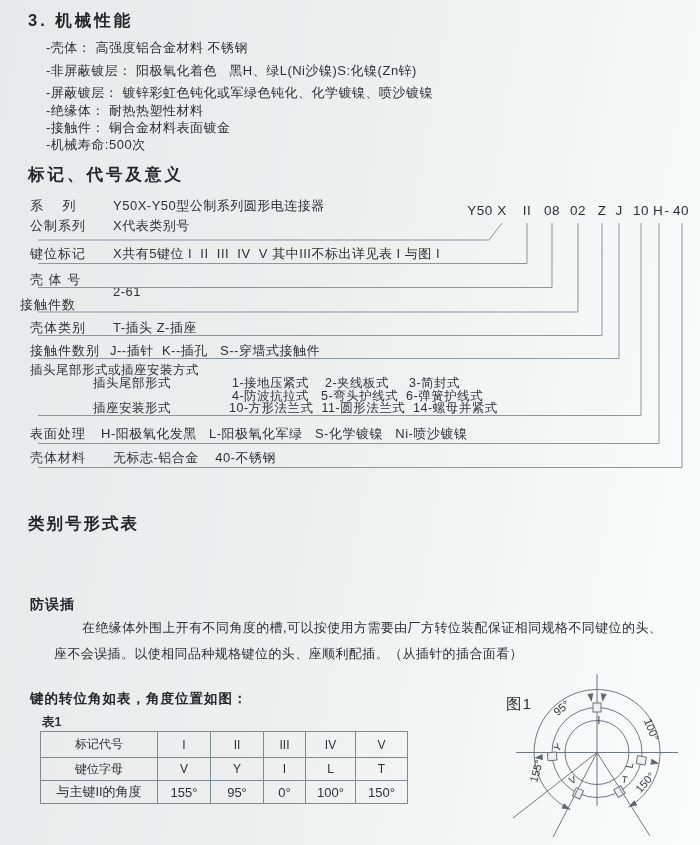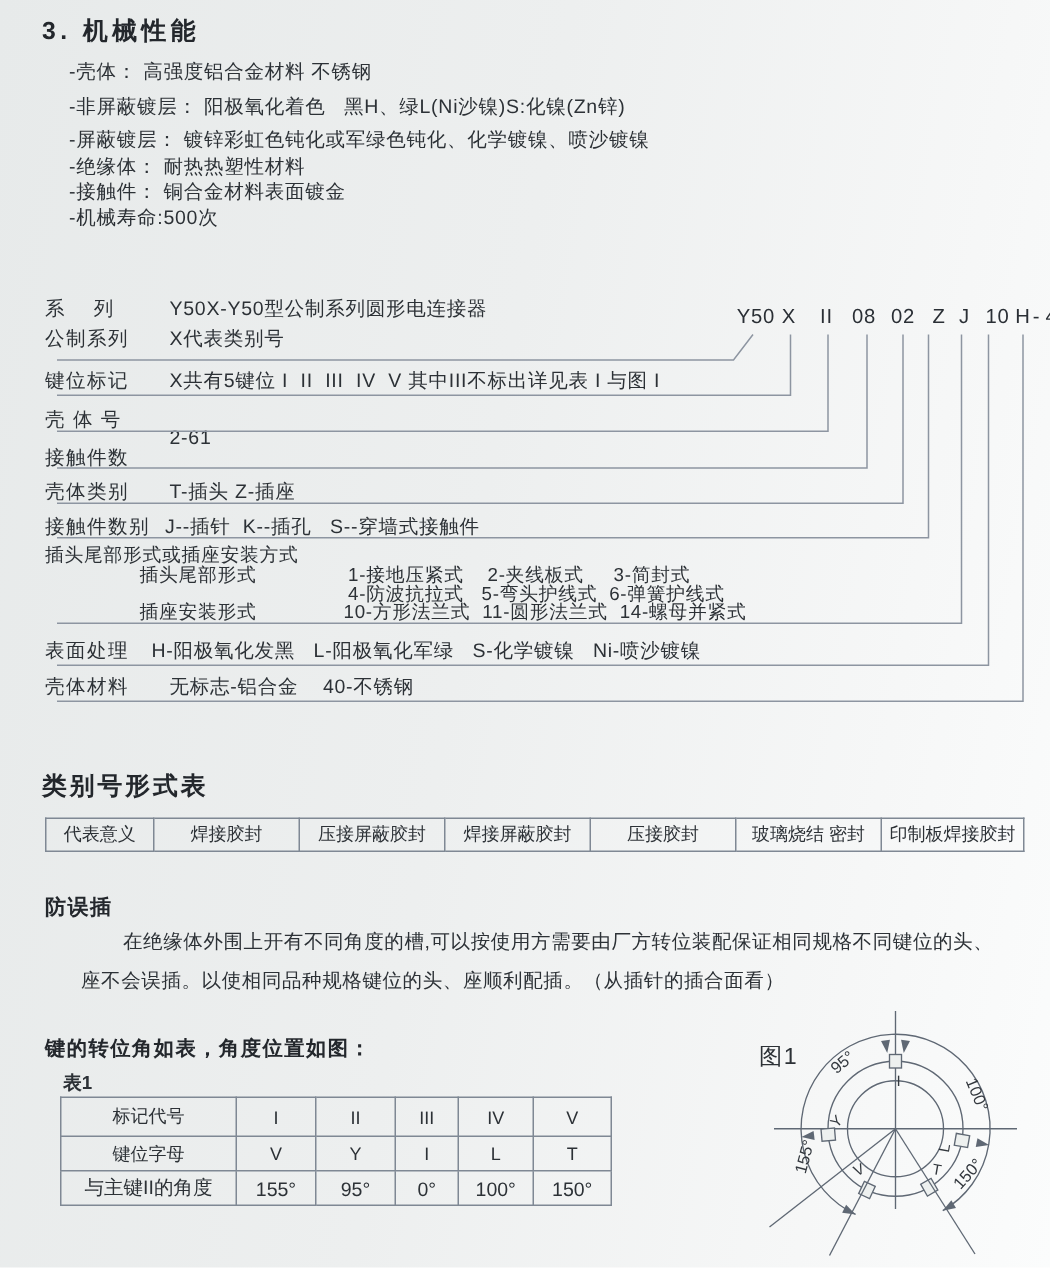"标记、代号及意义" div.abs { html: none -> <div>标记、代号及意义</div> }
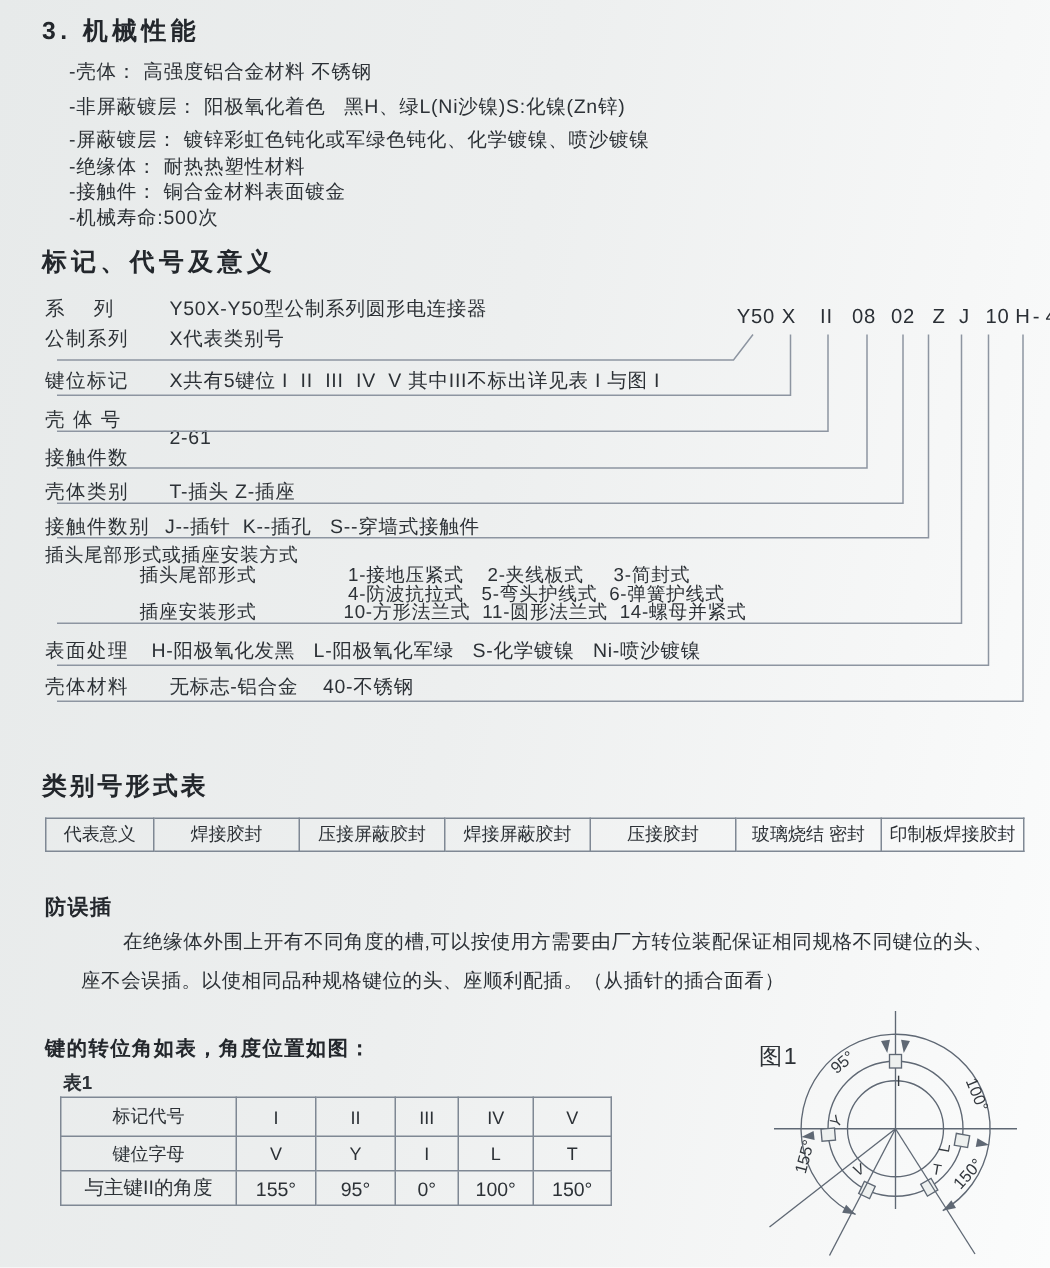"Y50" .code { margin-left: 24px -> none }
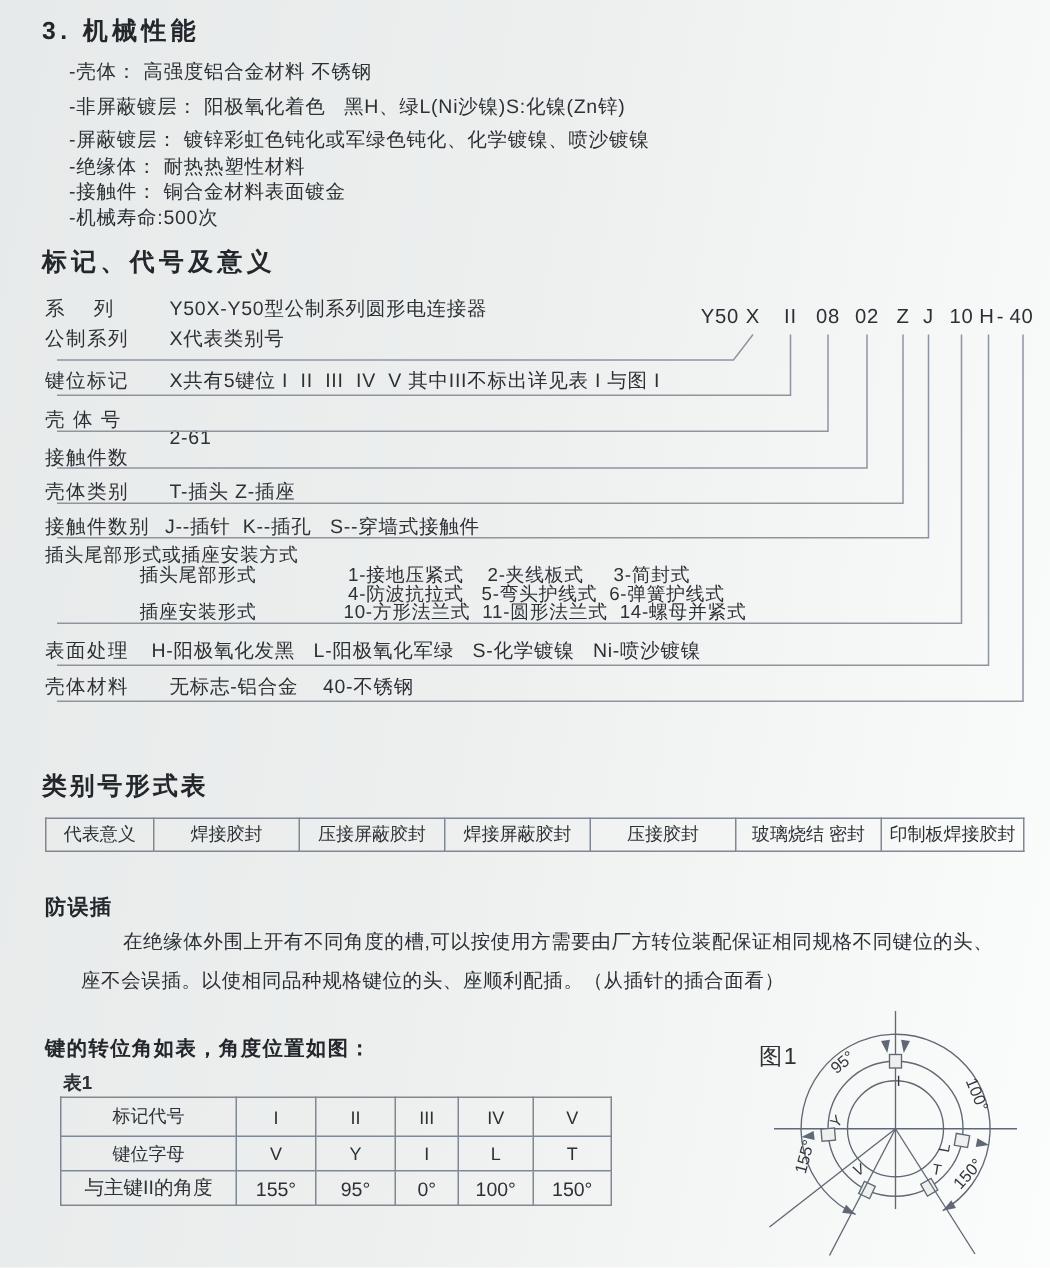"接触件数" div.abs { left: 30px -> 20px }
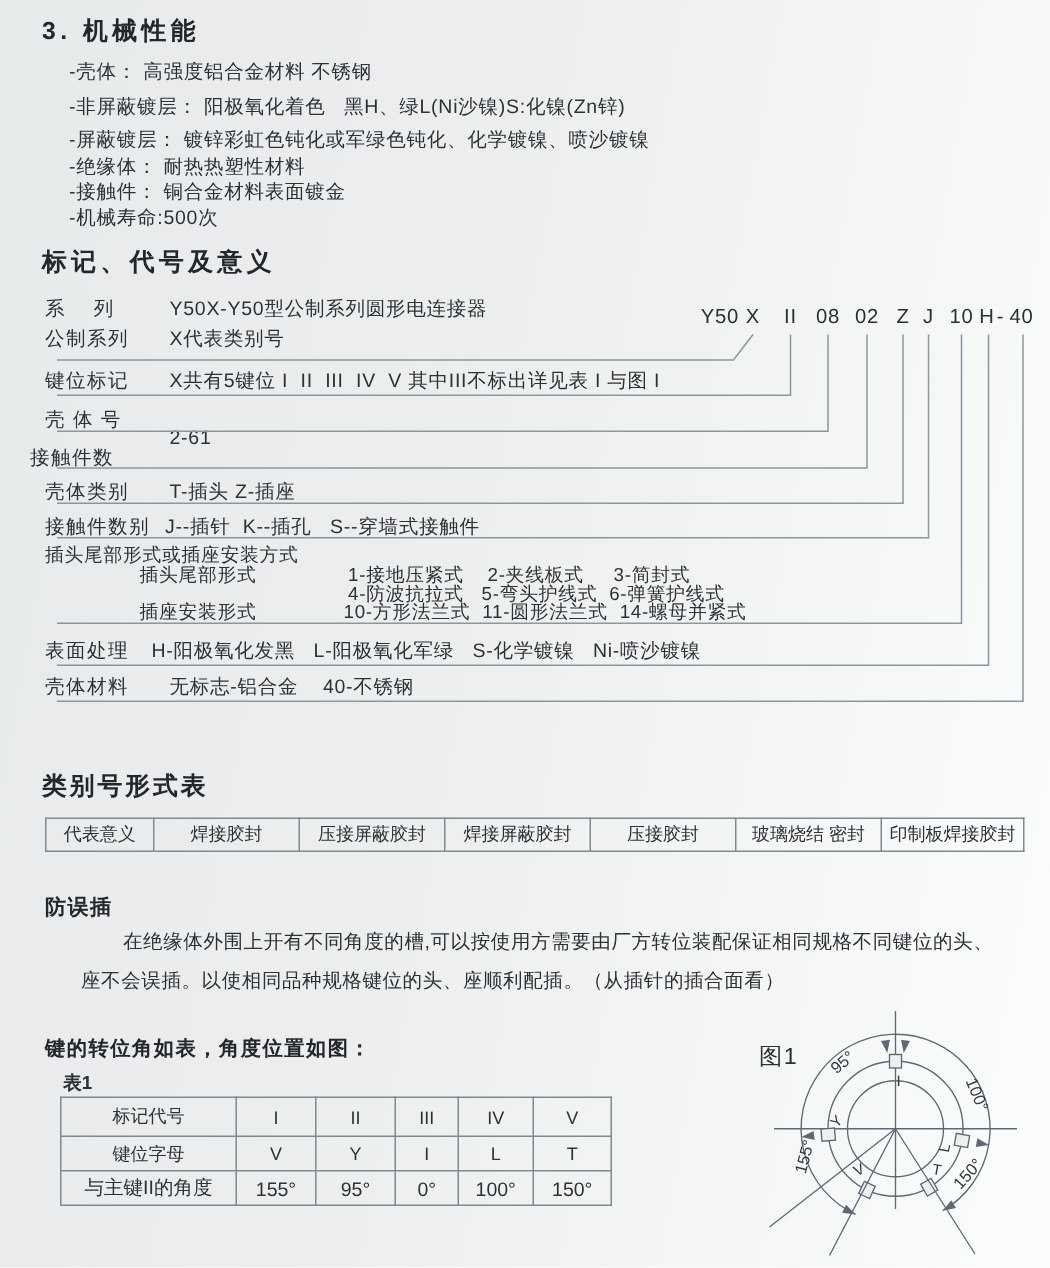"代表意义" tr.r2 { html: <tr> <td>代表意义</td> <td>焊接胶封</td> <td>压接屏蔽胶封</td> <td>焊接屏蔽胶封</td> <td>压接胶封</td> <td>玻璃烧结 密封</td> <td>印制板焊接胶封</td> </tr> -> none }
